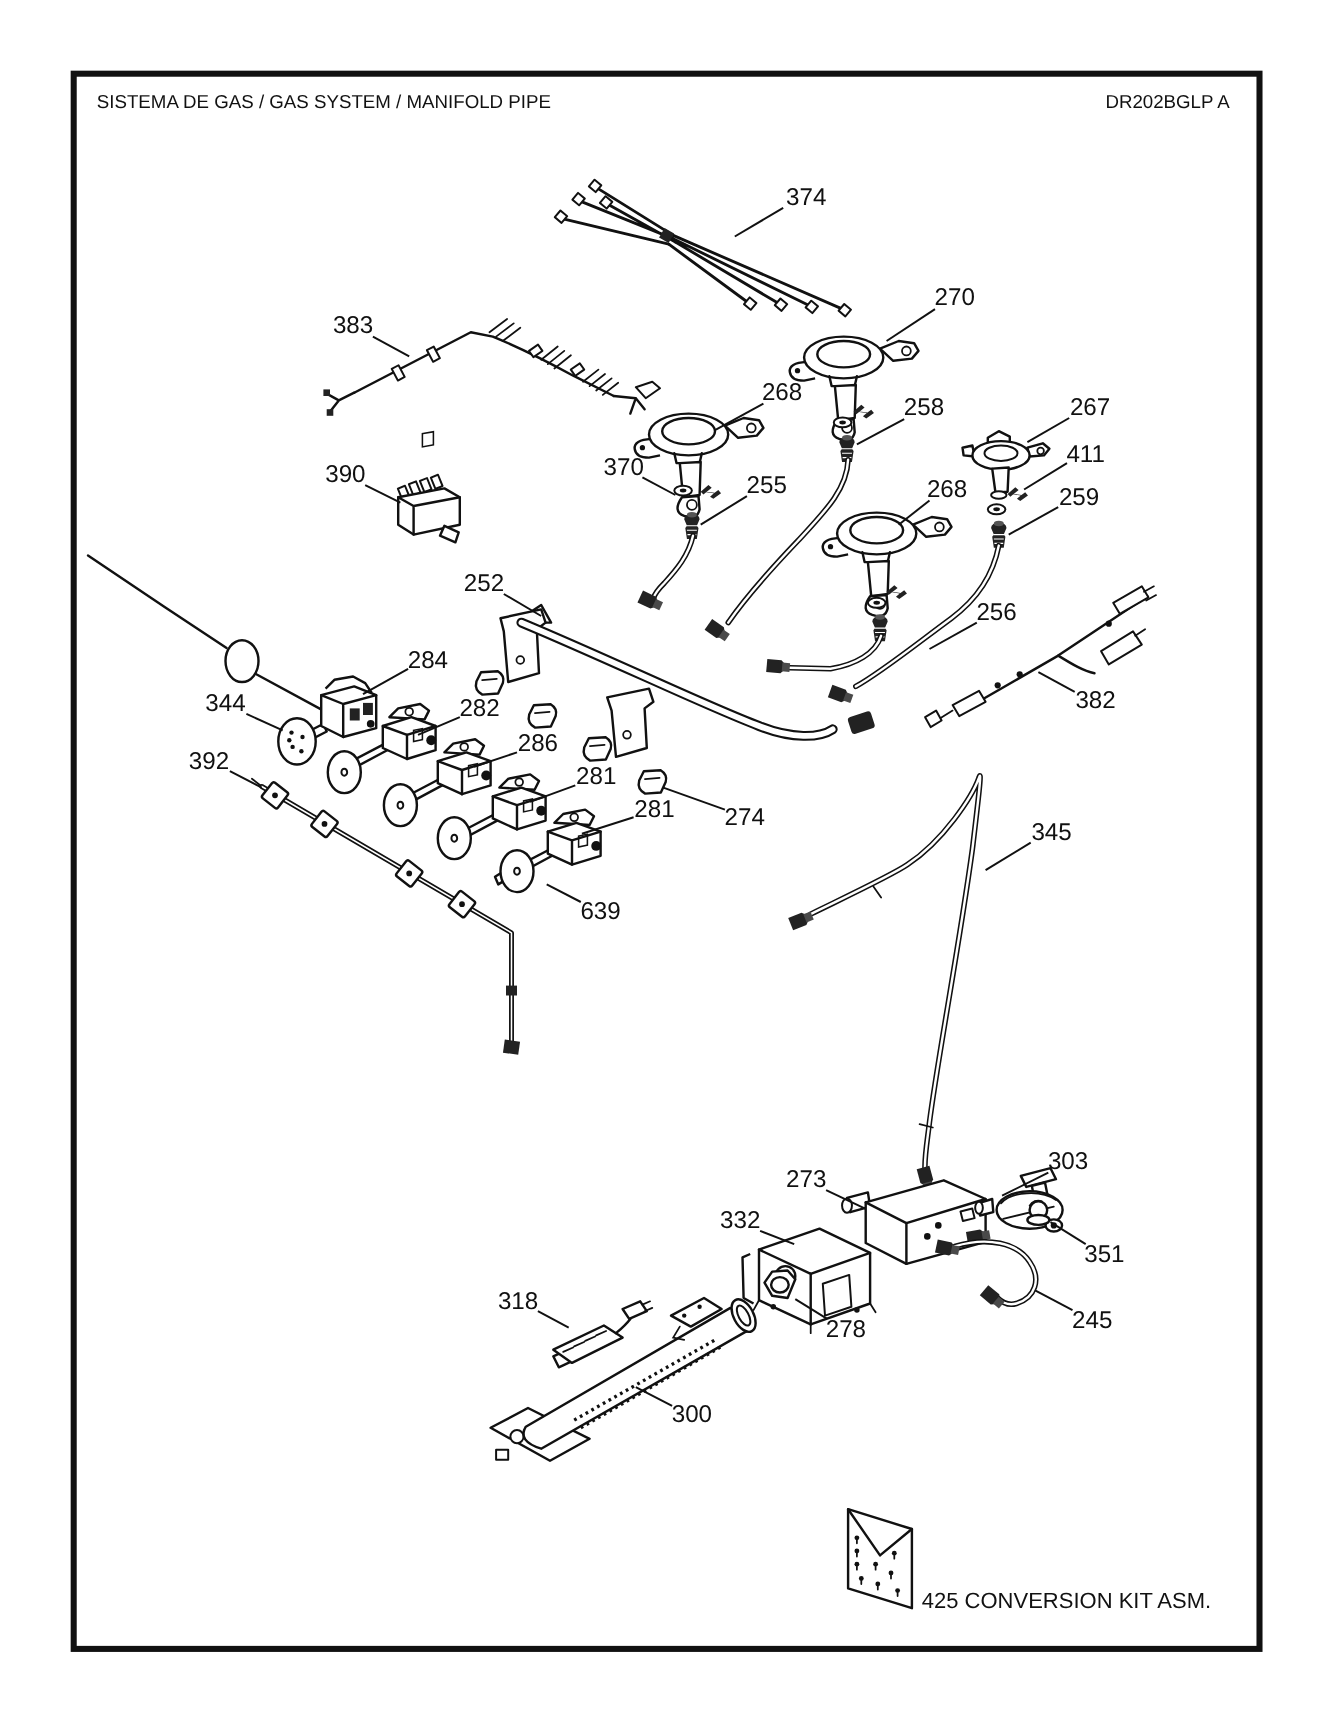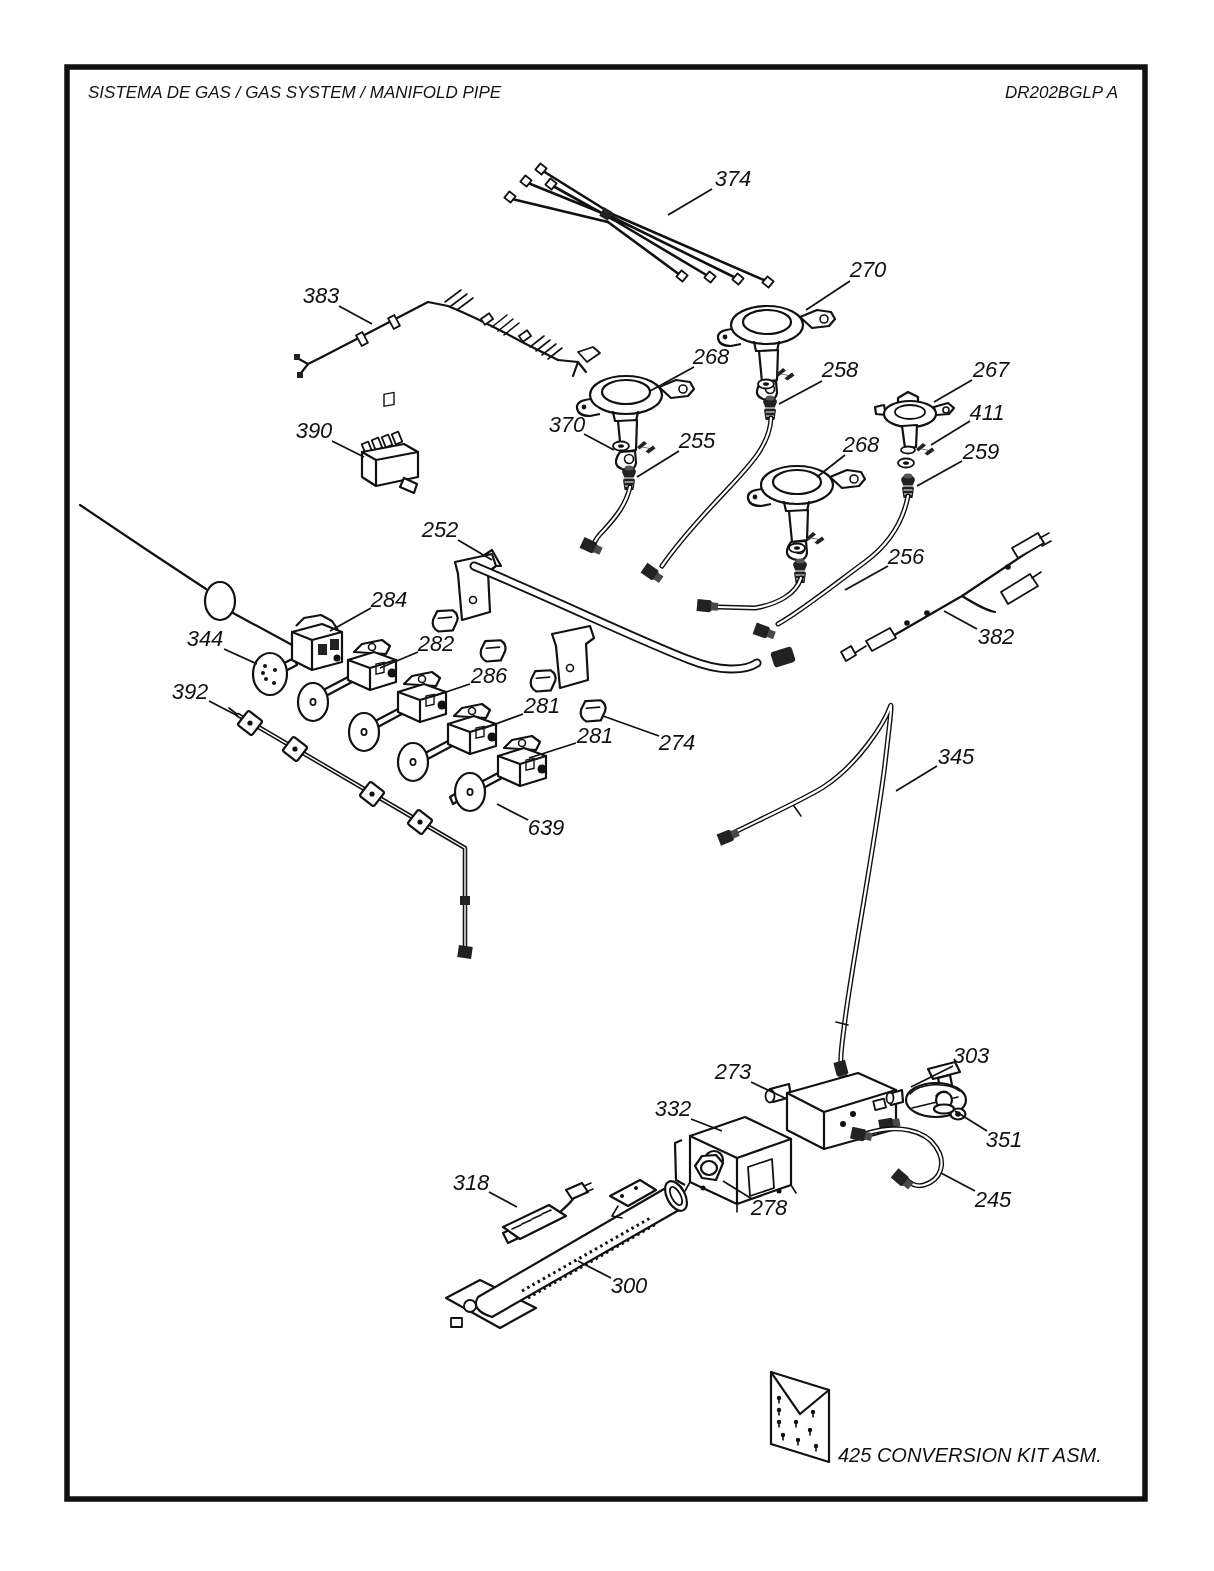"SISTEMA DE GAS / GAS" .page { font-style: italic -> none }
